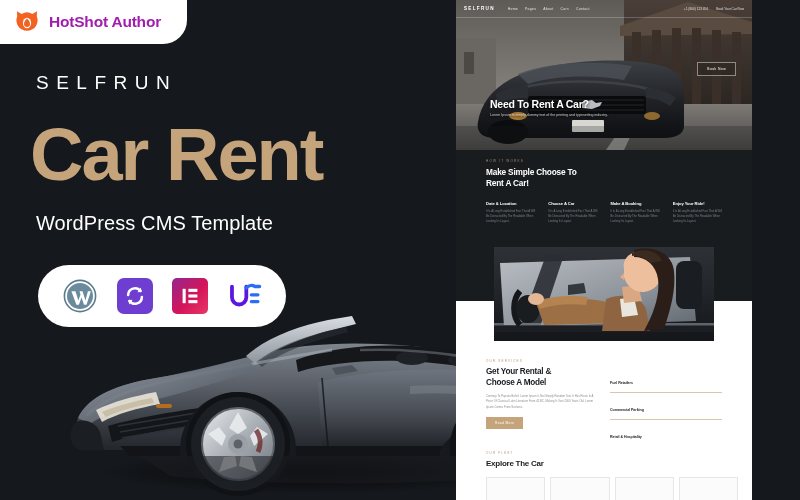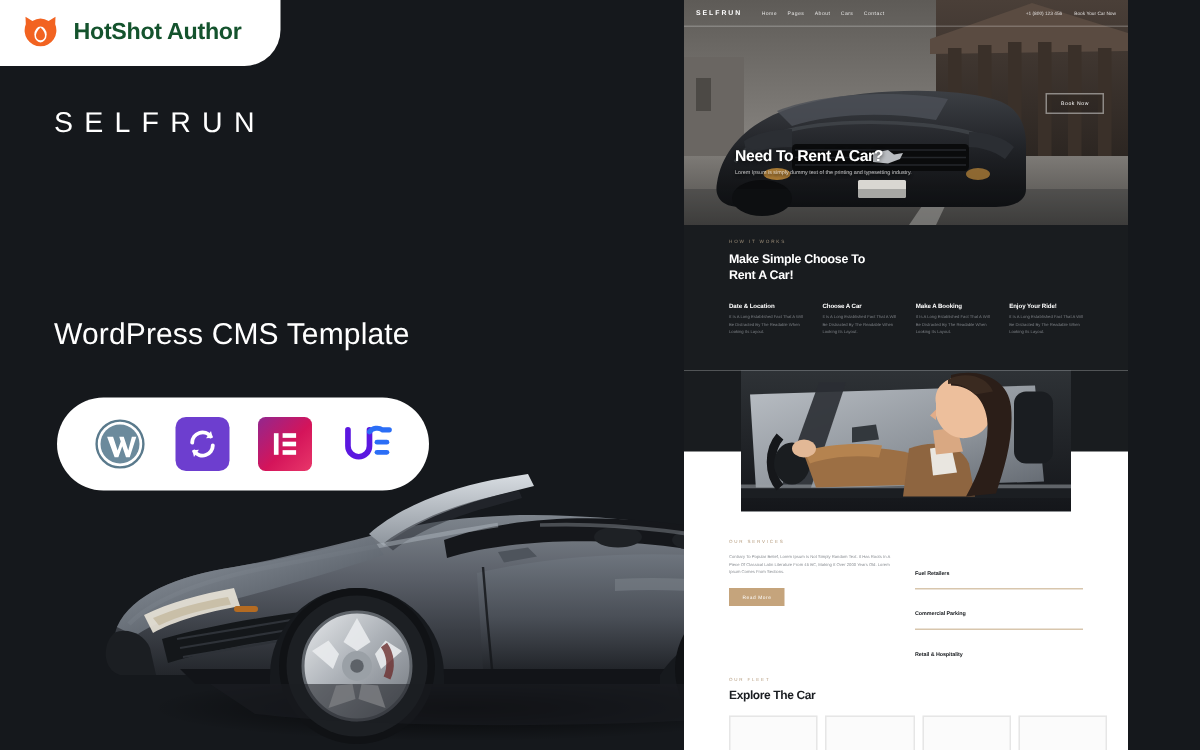"HotShot Author" .badge-text { color: #14532d -> #a21caf }
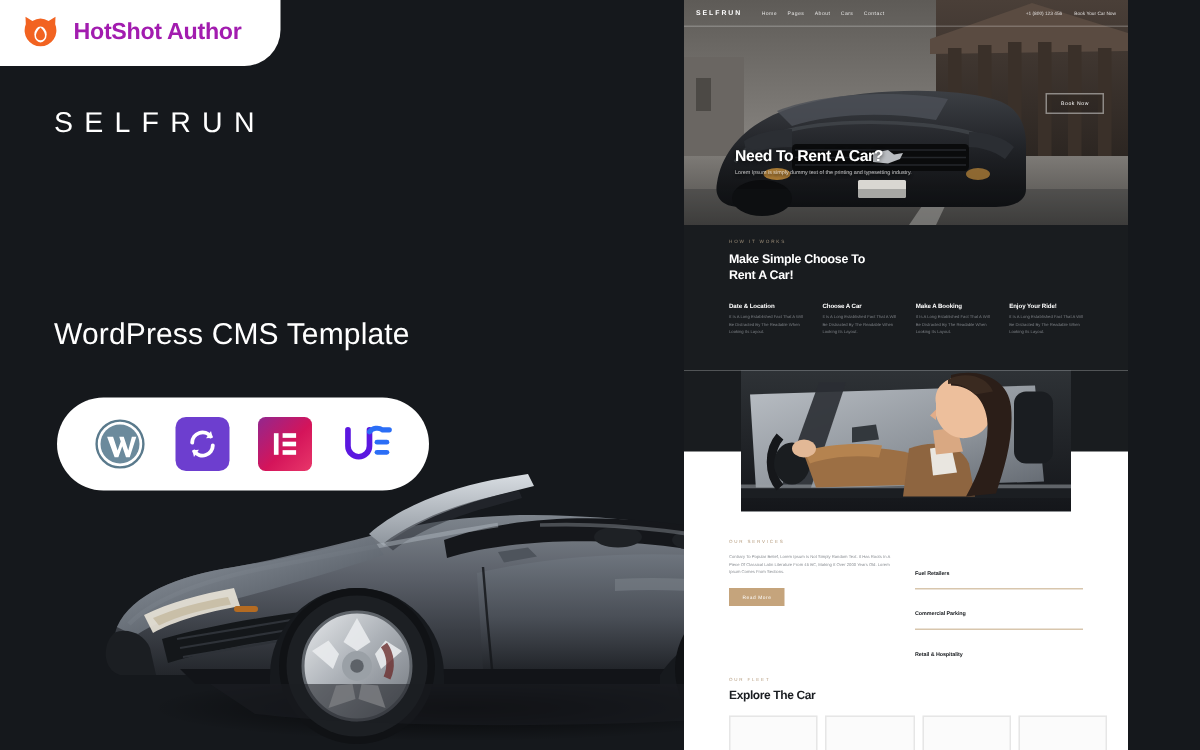"Car Rent" div.big-title { html: none -> <div>Car Rent</div> }
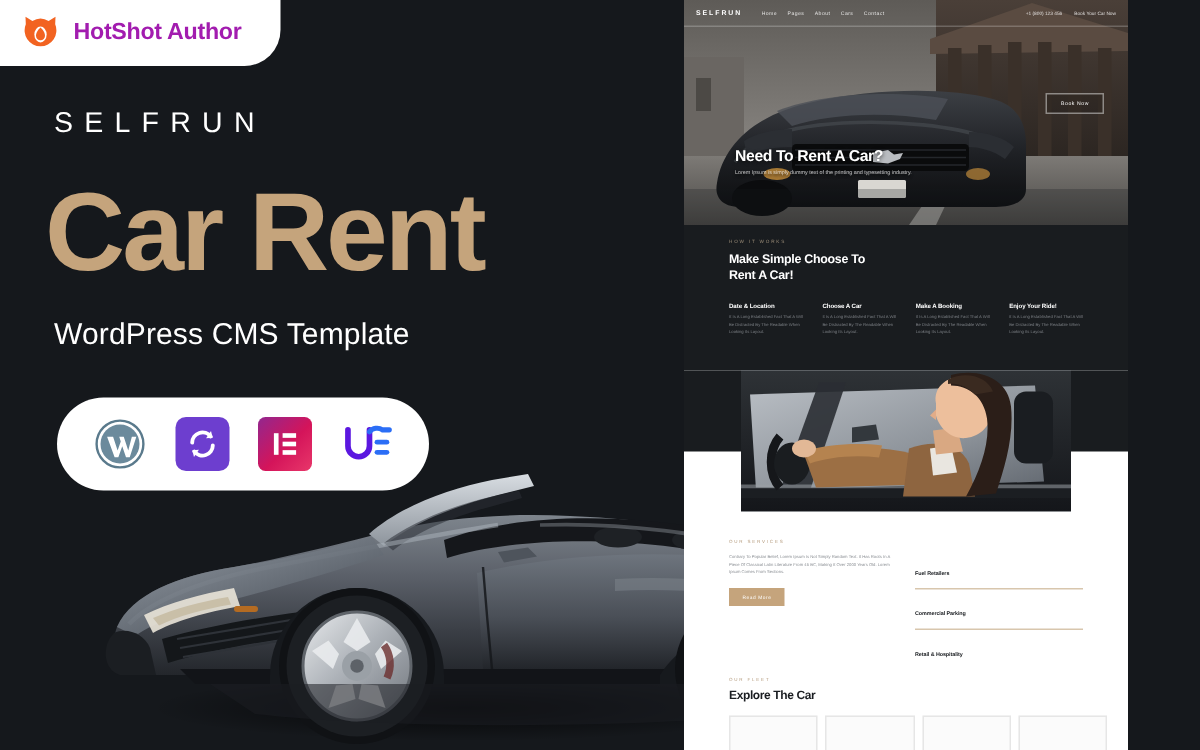"Get Your Rental &" div.rental-h2 { html: none -> <div> <span>Get Your Rental &amp;</span><br> <span>Choose A Model</span> </div> }
